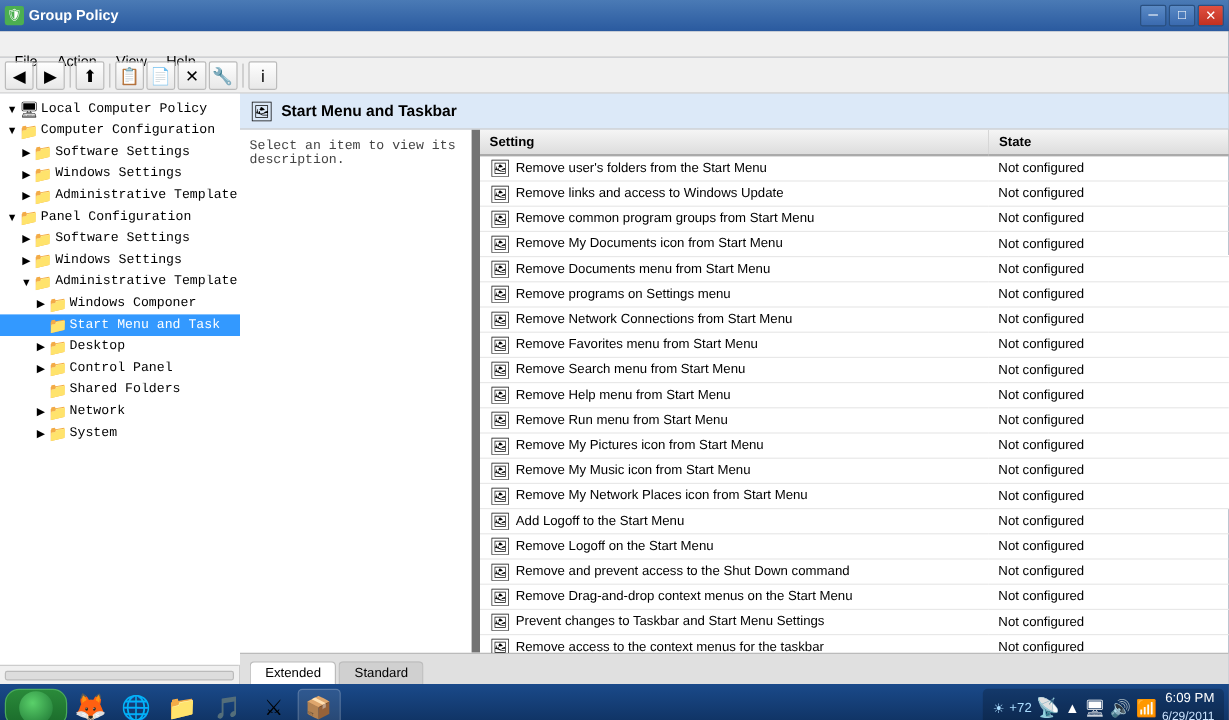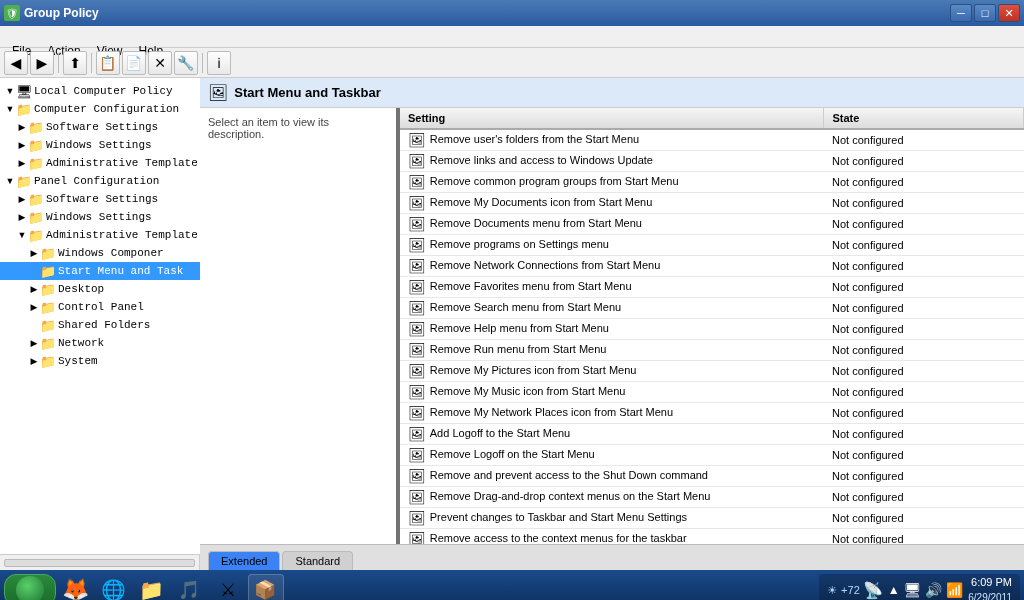"Select an item to view" .description-pane { border-right: 4px solid #737373 -> 7px solid #737373; font-family: none -> Liberation Mono, monospace }
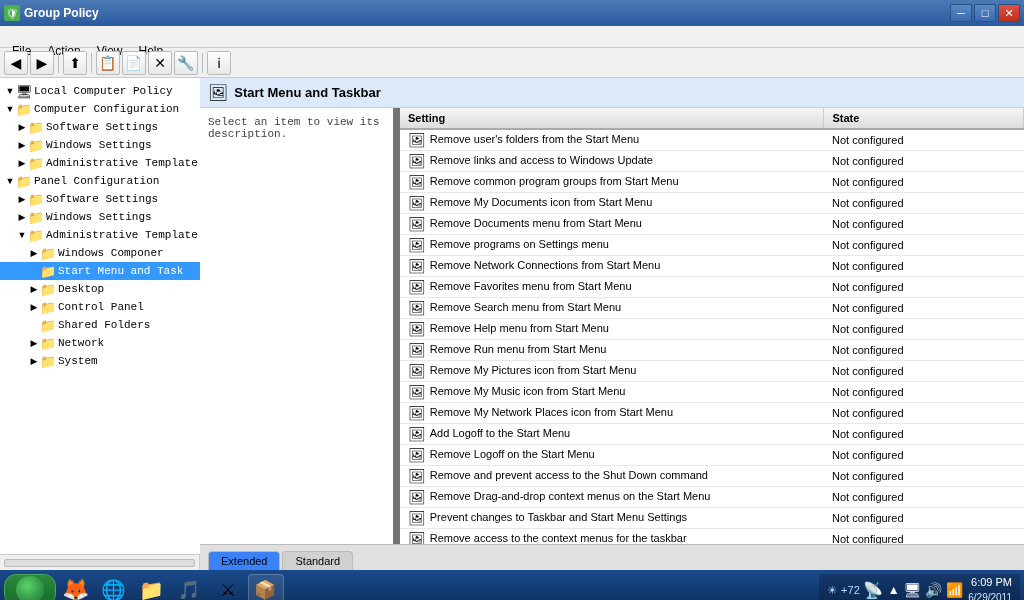"Extended" .tab.active { background: #3b82f6 -> #ffffff }
